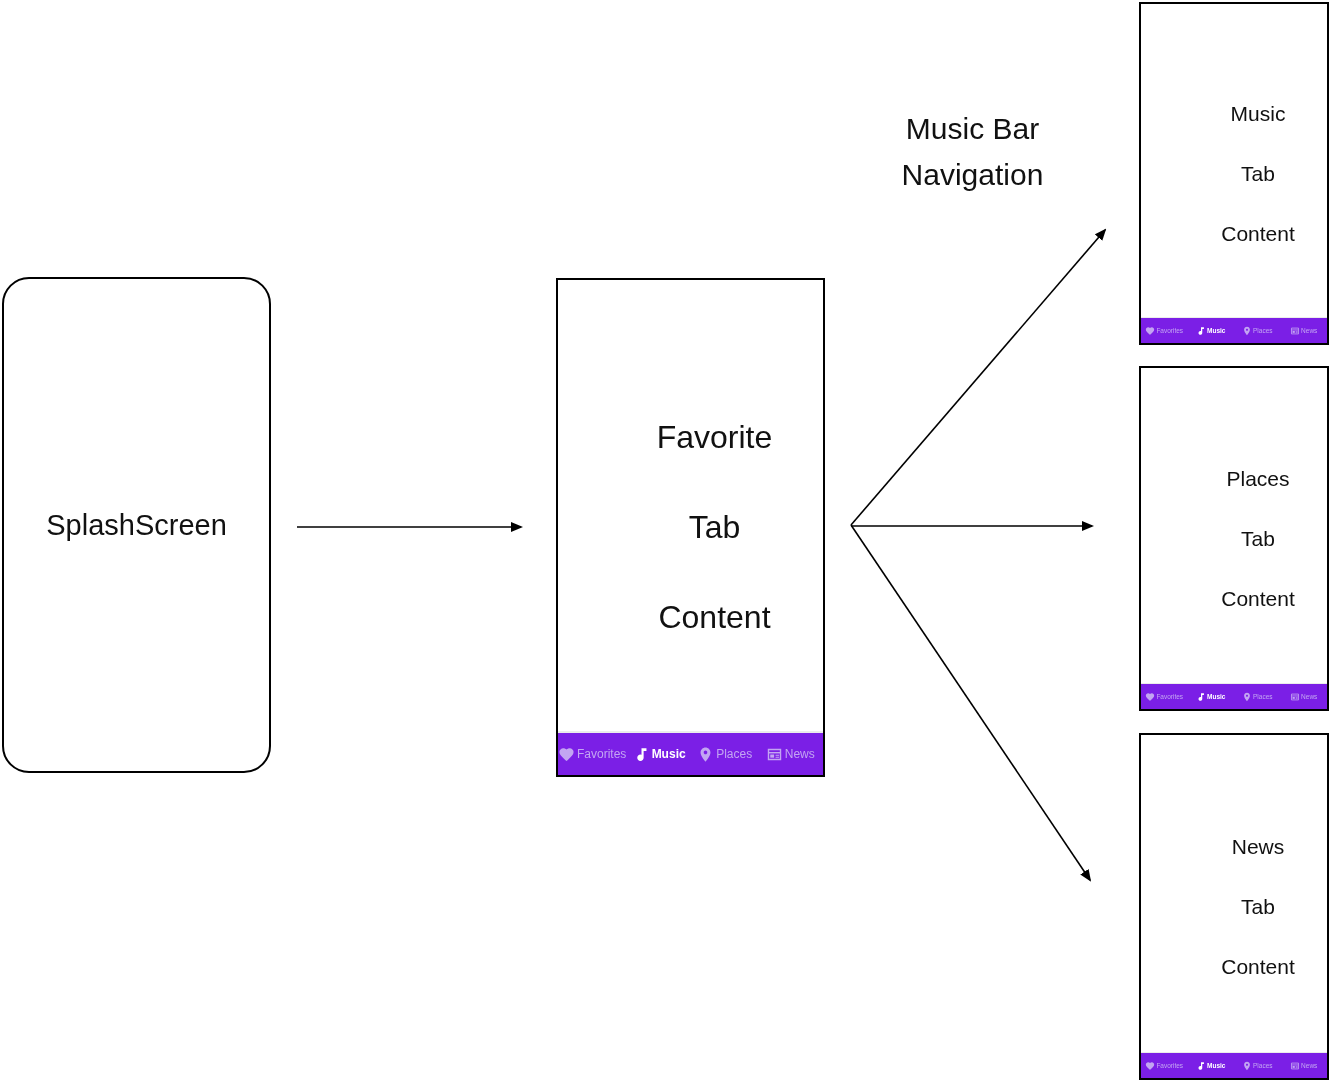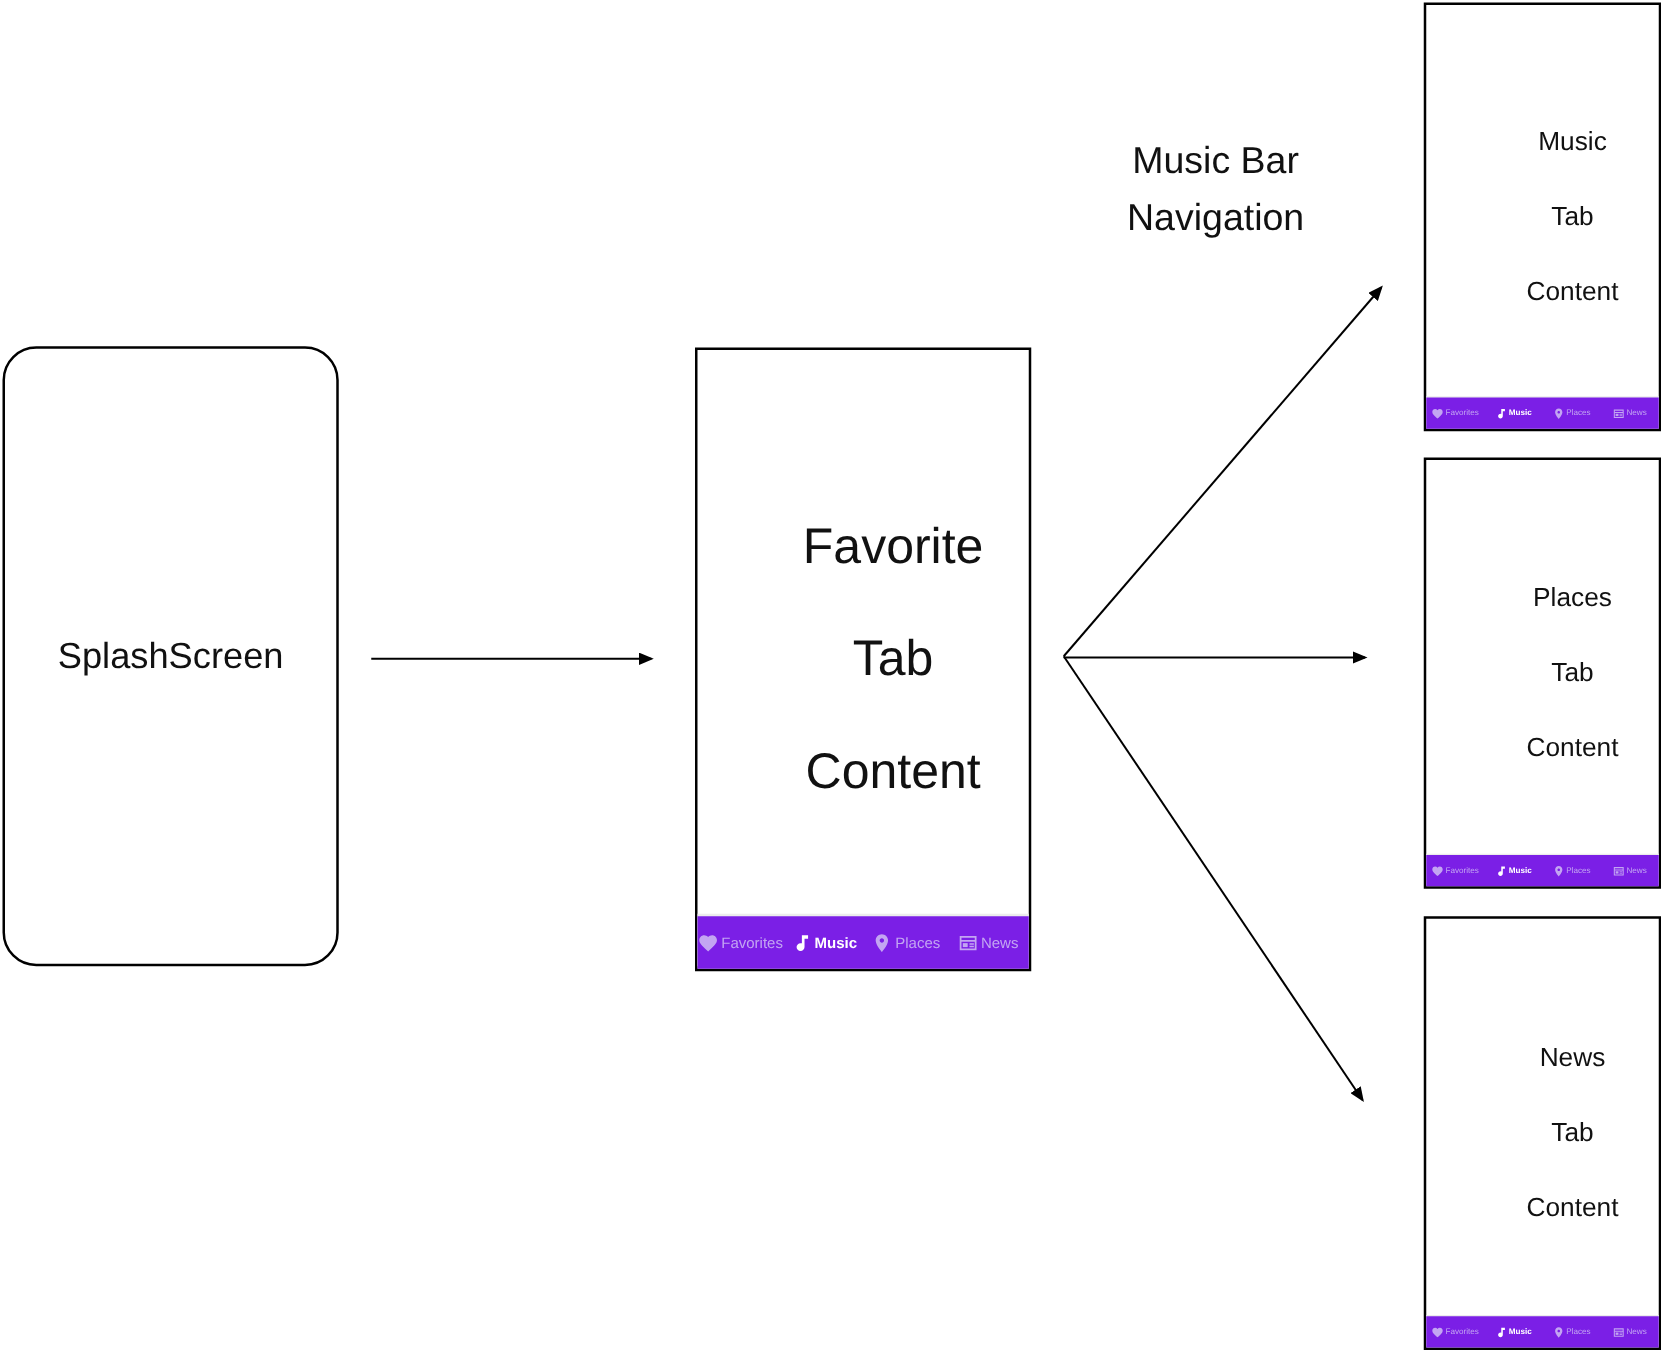"Favorite" .phone-mid .screen-text { font-size: 40px -> 32px }
